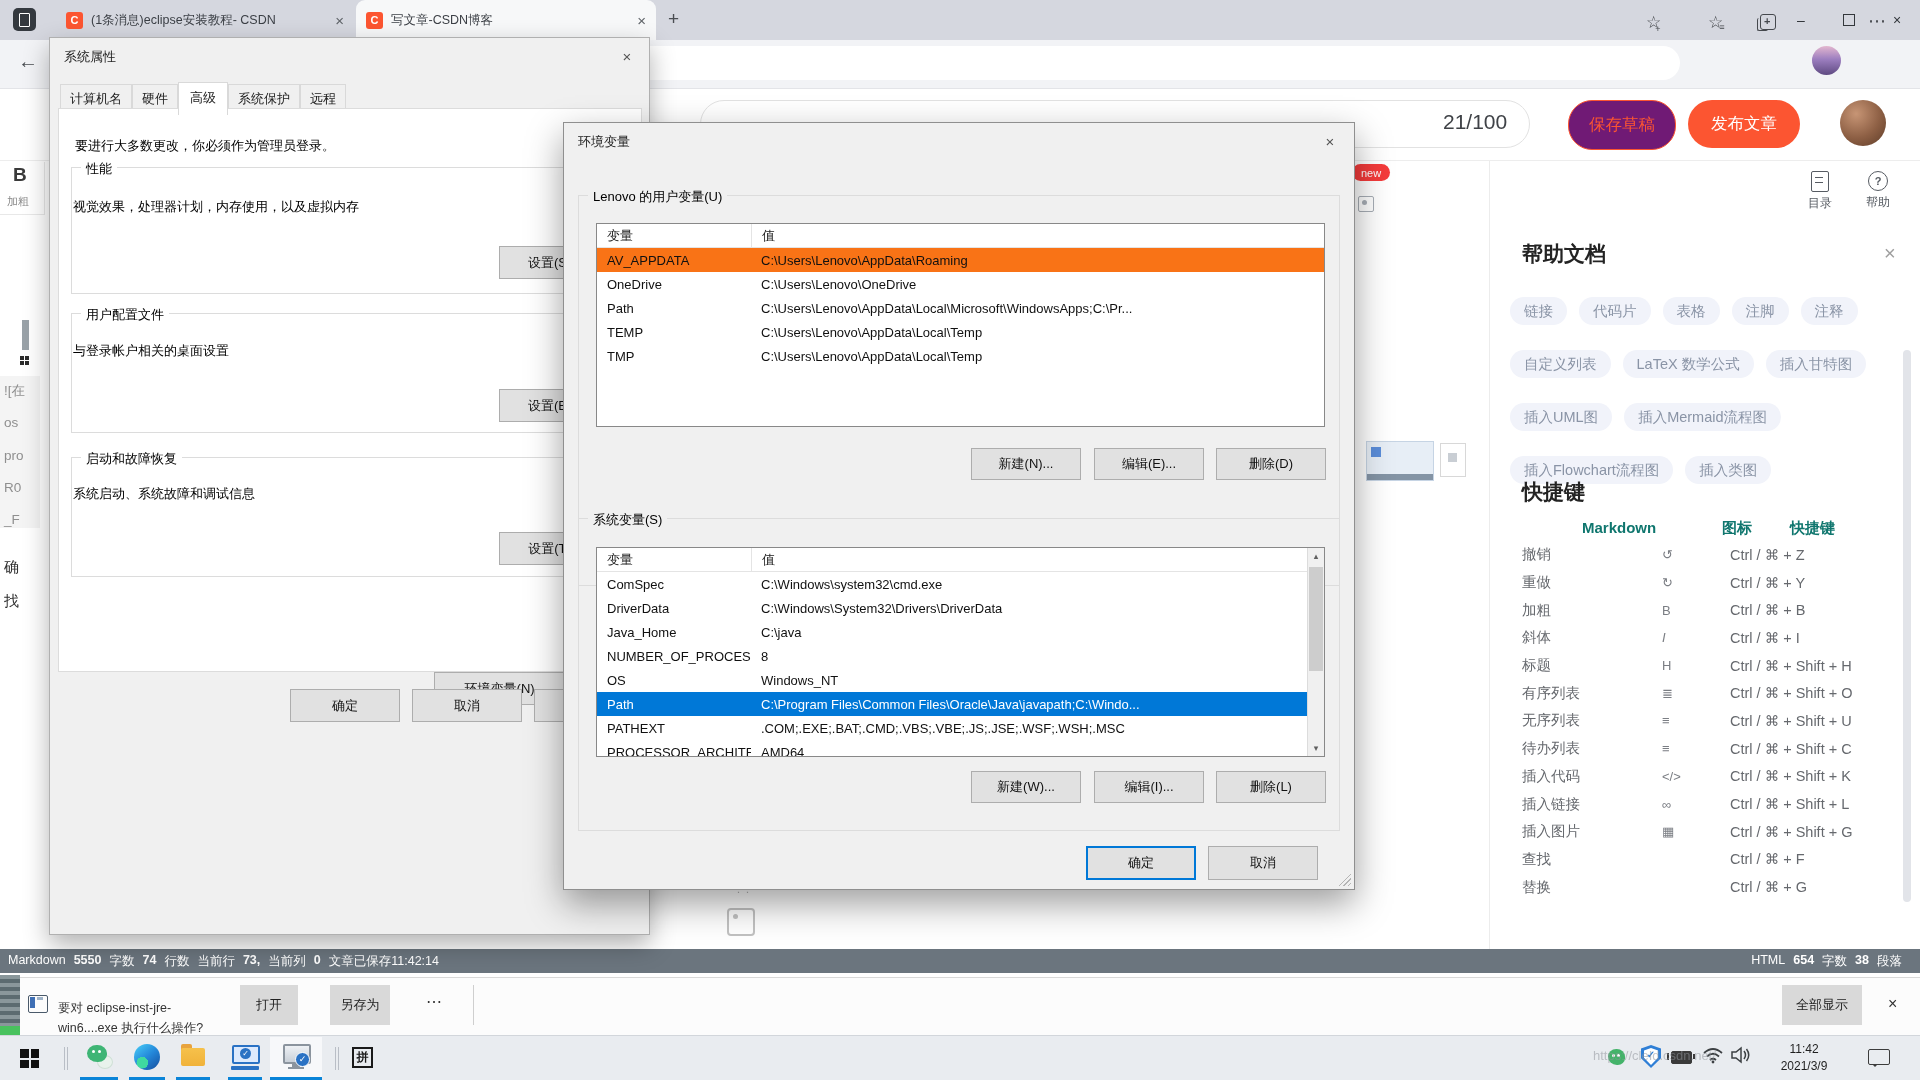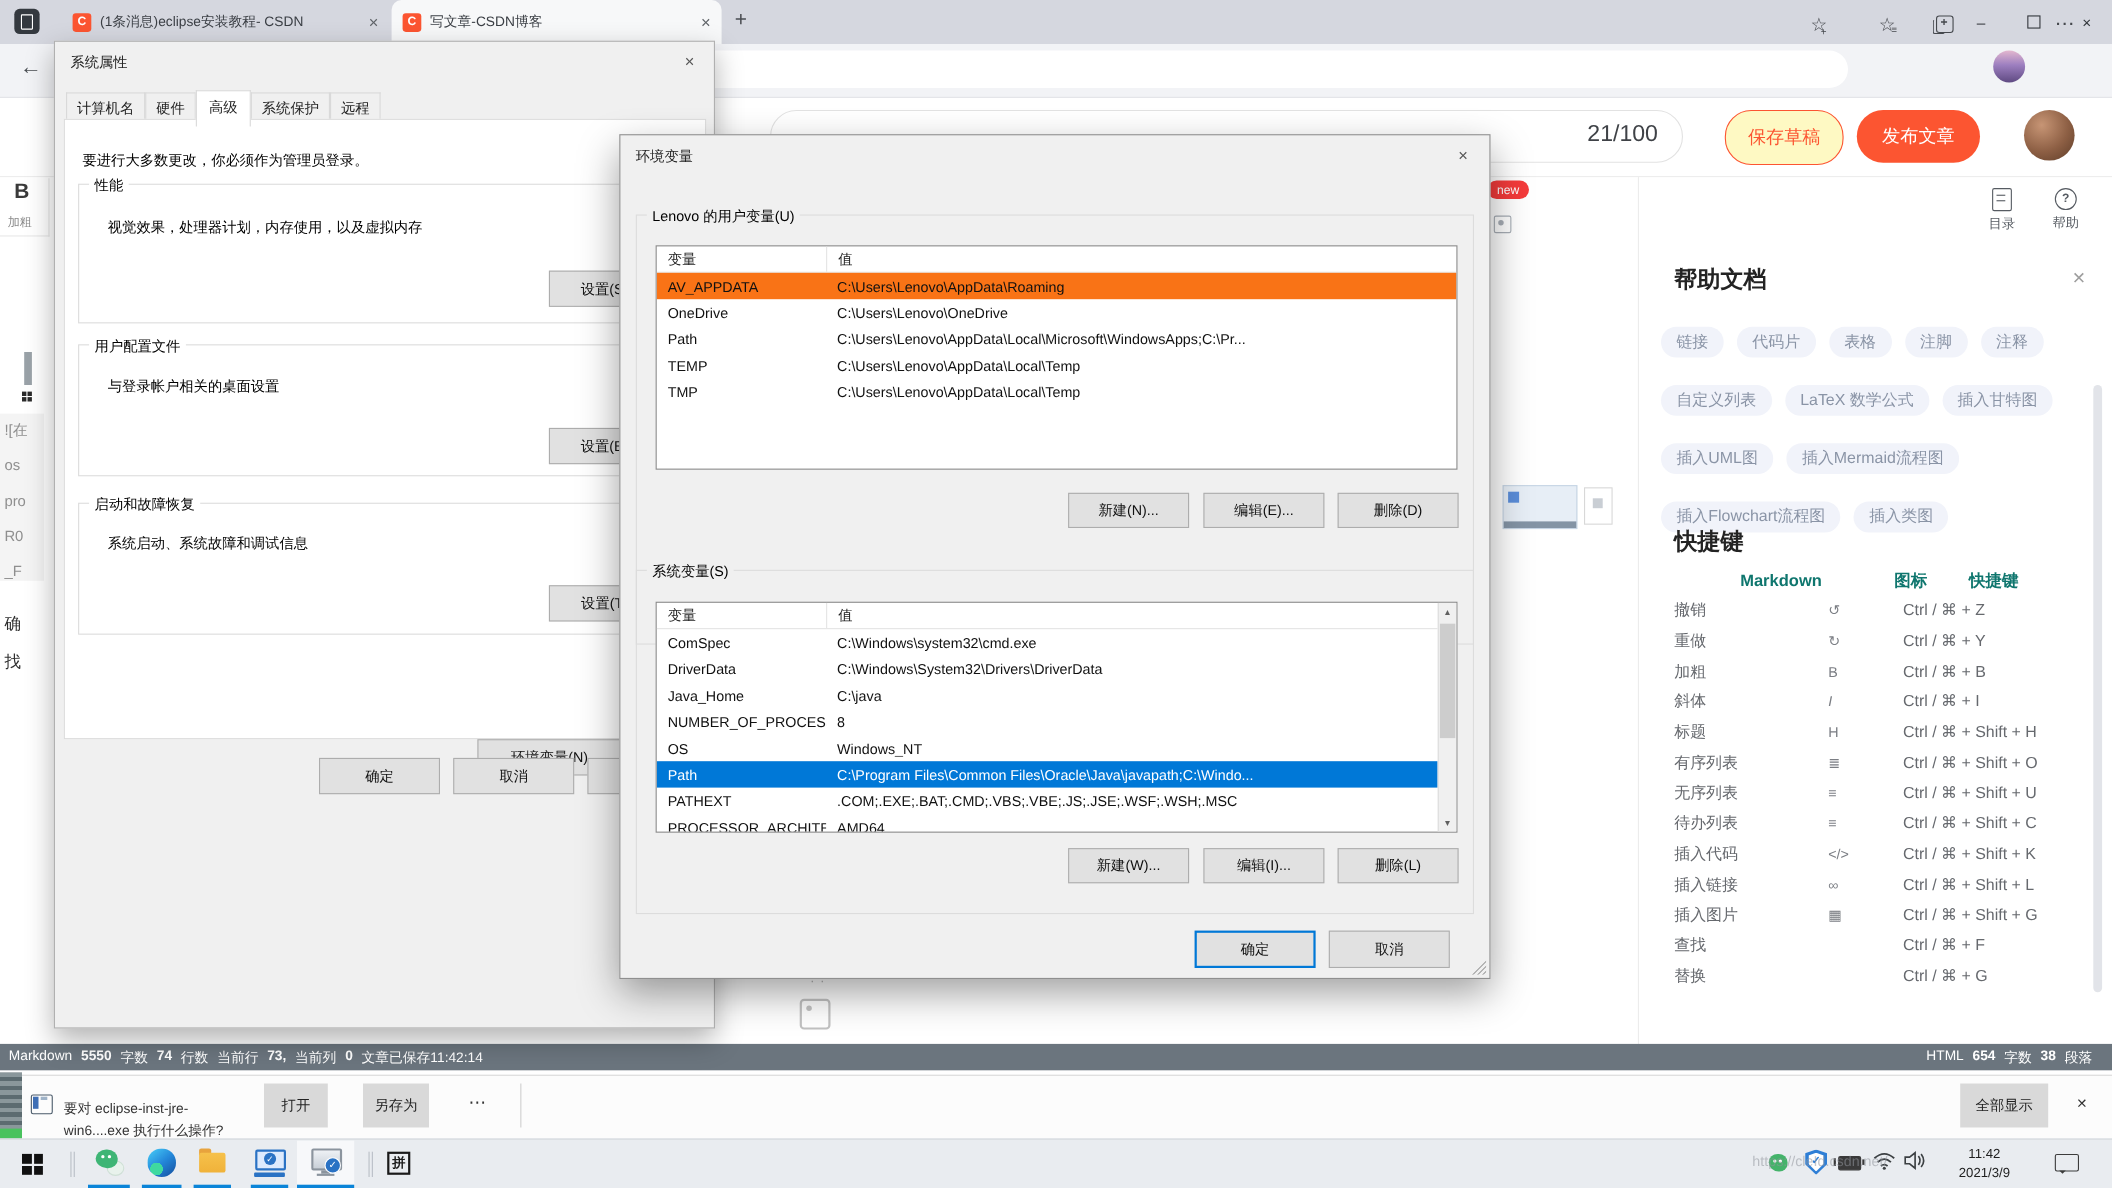"保存草稿" .btn-draft { background: #fef9c3 -> #701a75 }
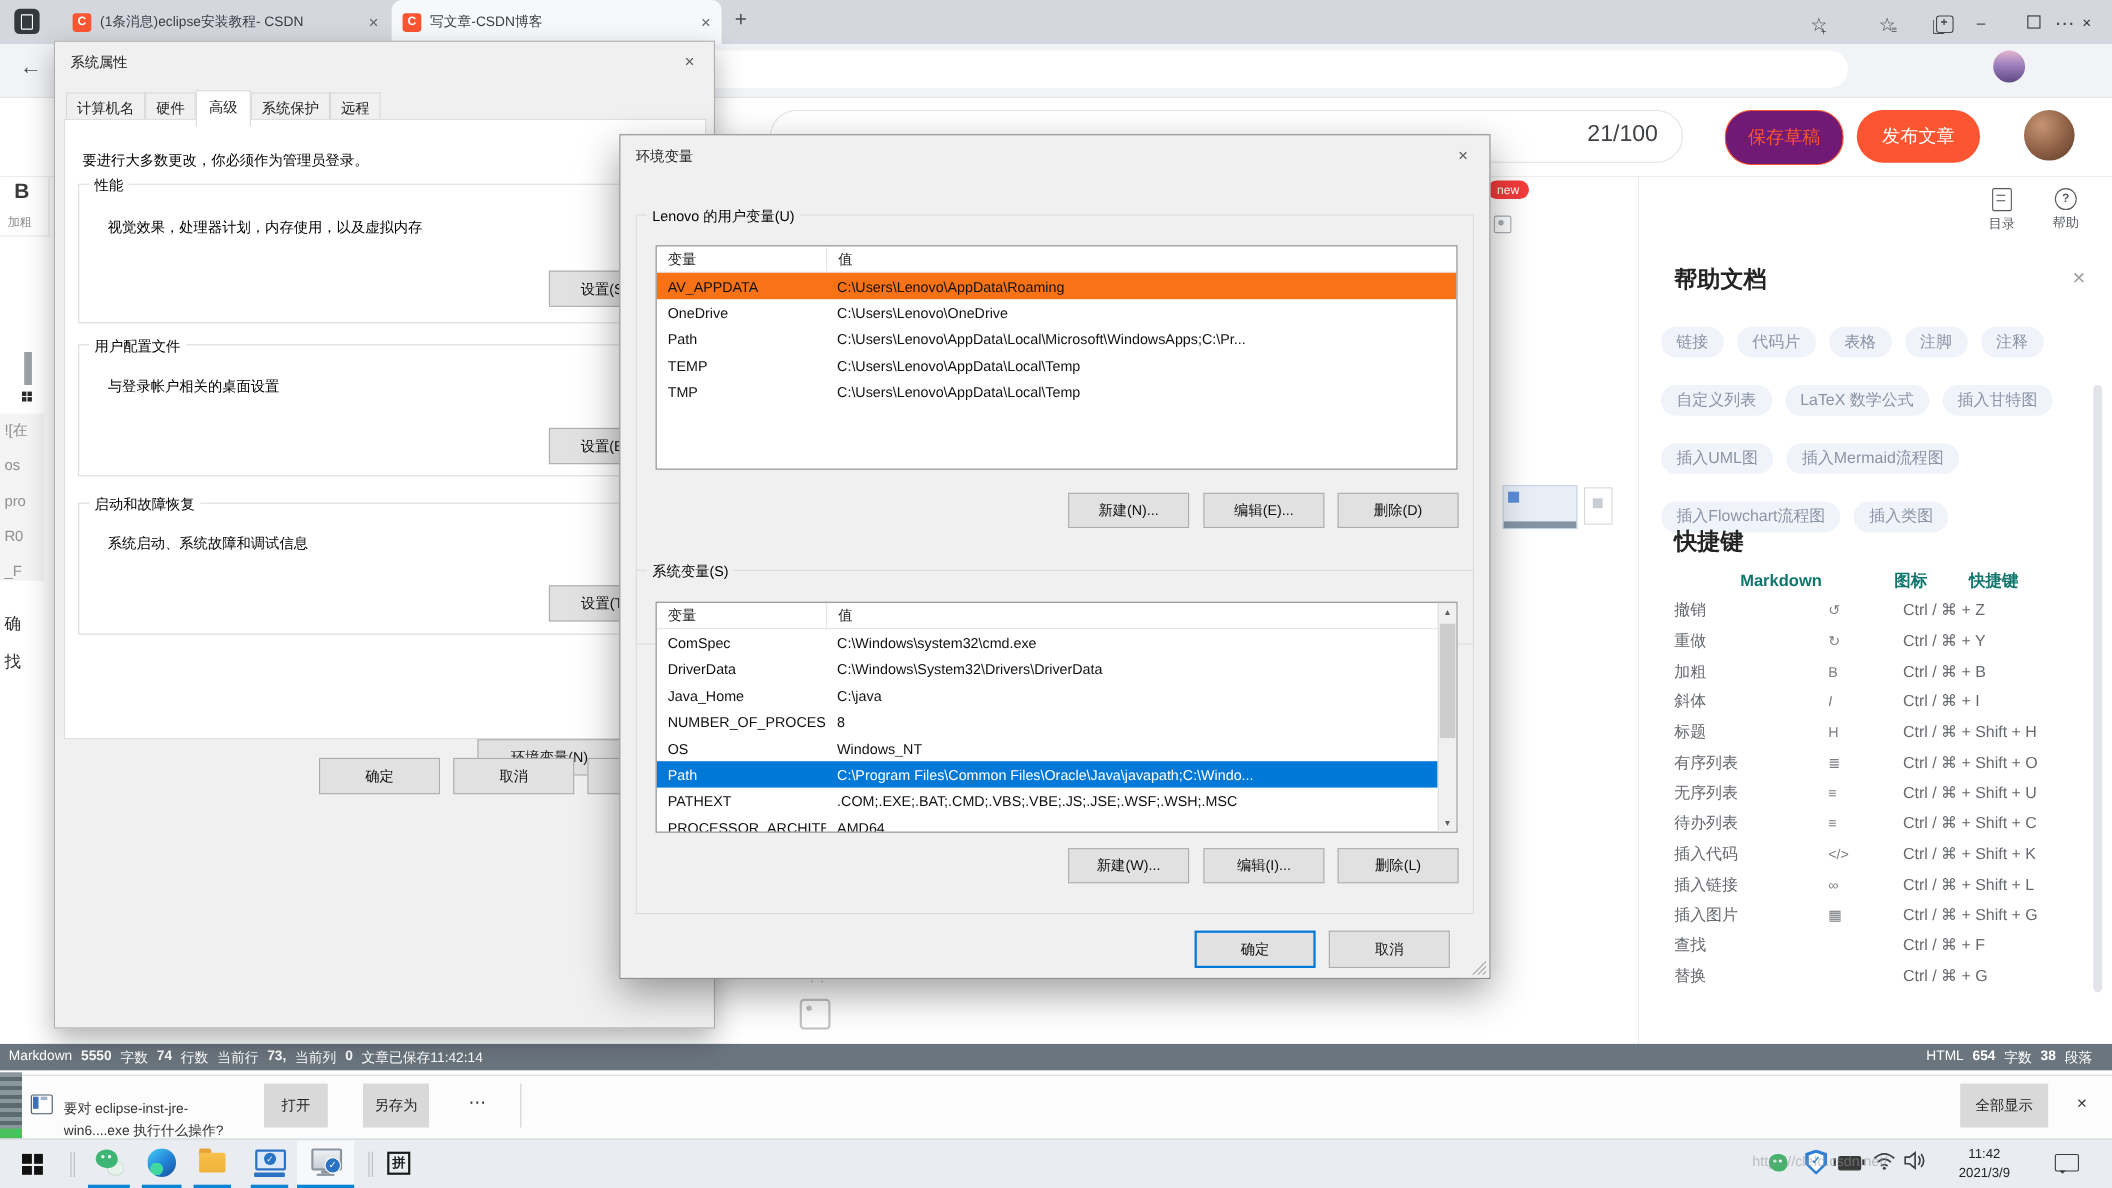"视觉效果，处理器计划，内存使用，以及虚拟内存" .grp-desc { left: 26px -> 1px }
